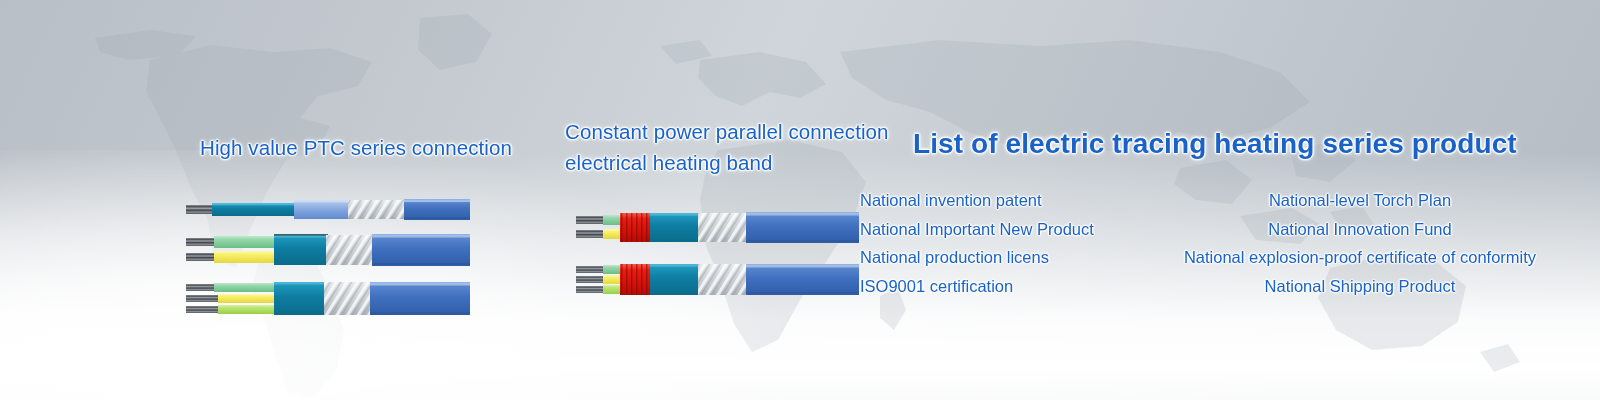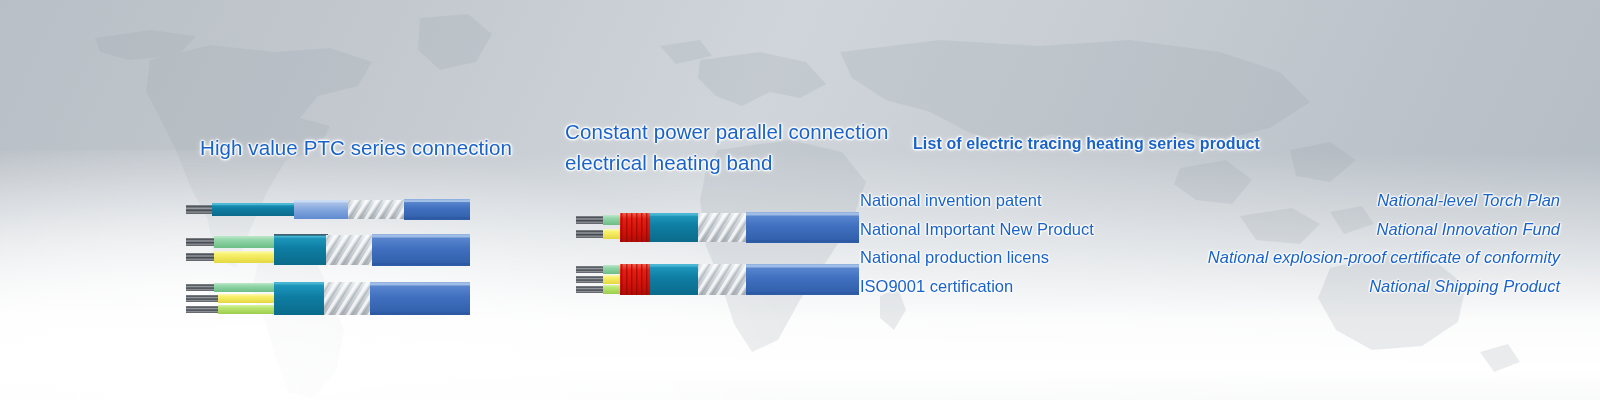"List of electric tracing heating" #rt-title { font-size: 16px -> 28px }
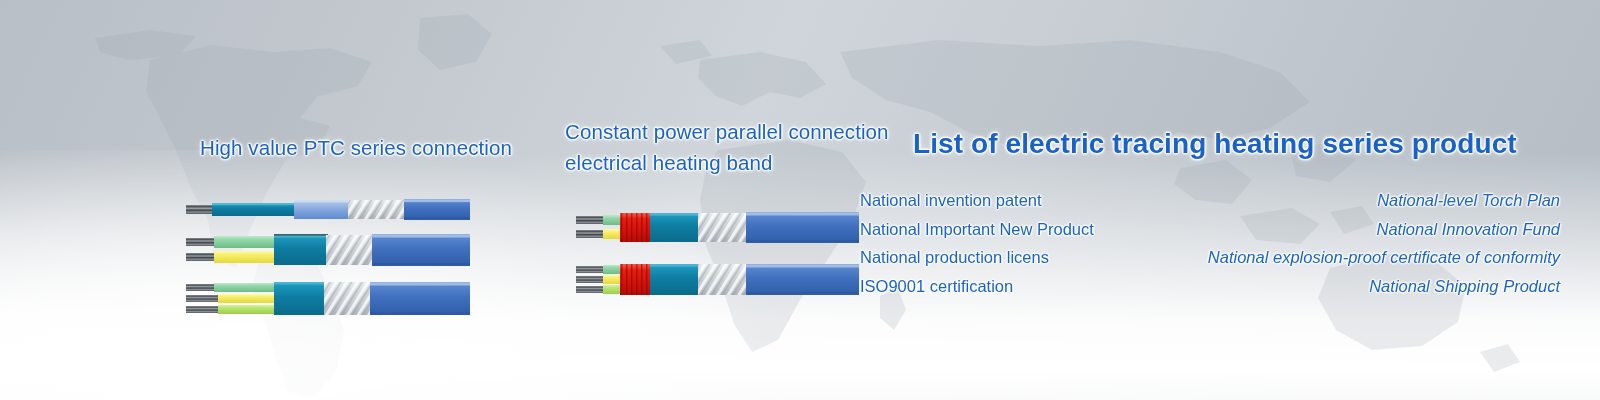"National-level Torch Plan" .cert.l { font-style: italic -> none; text-align: right -> center }
